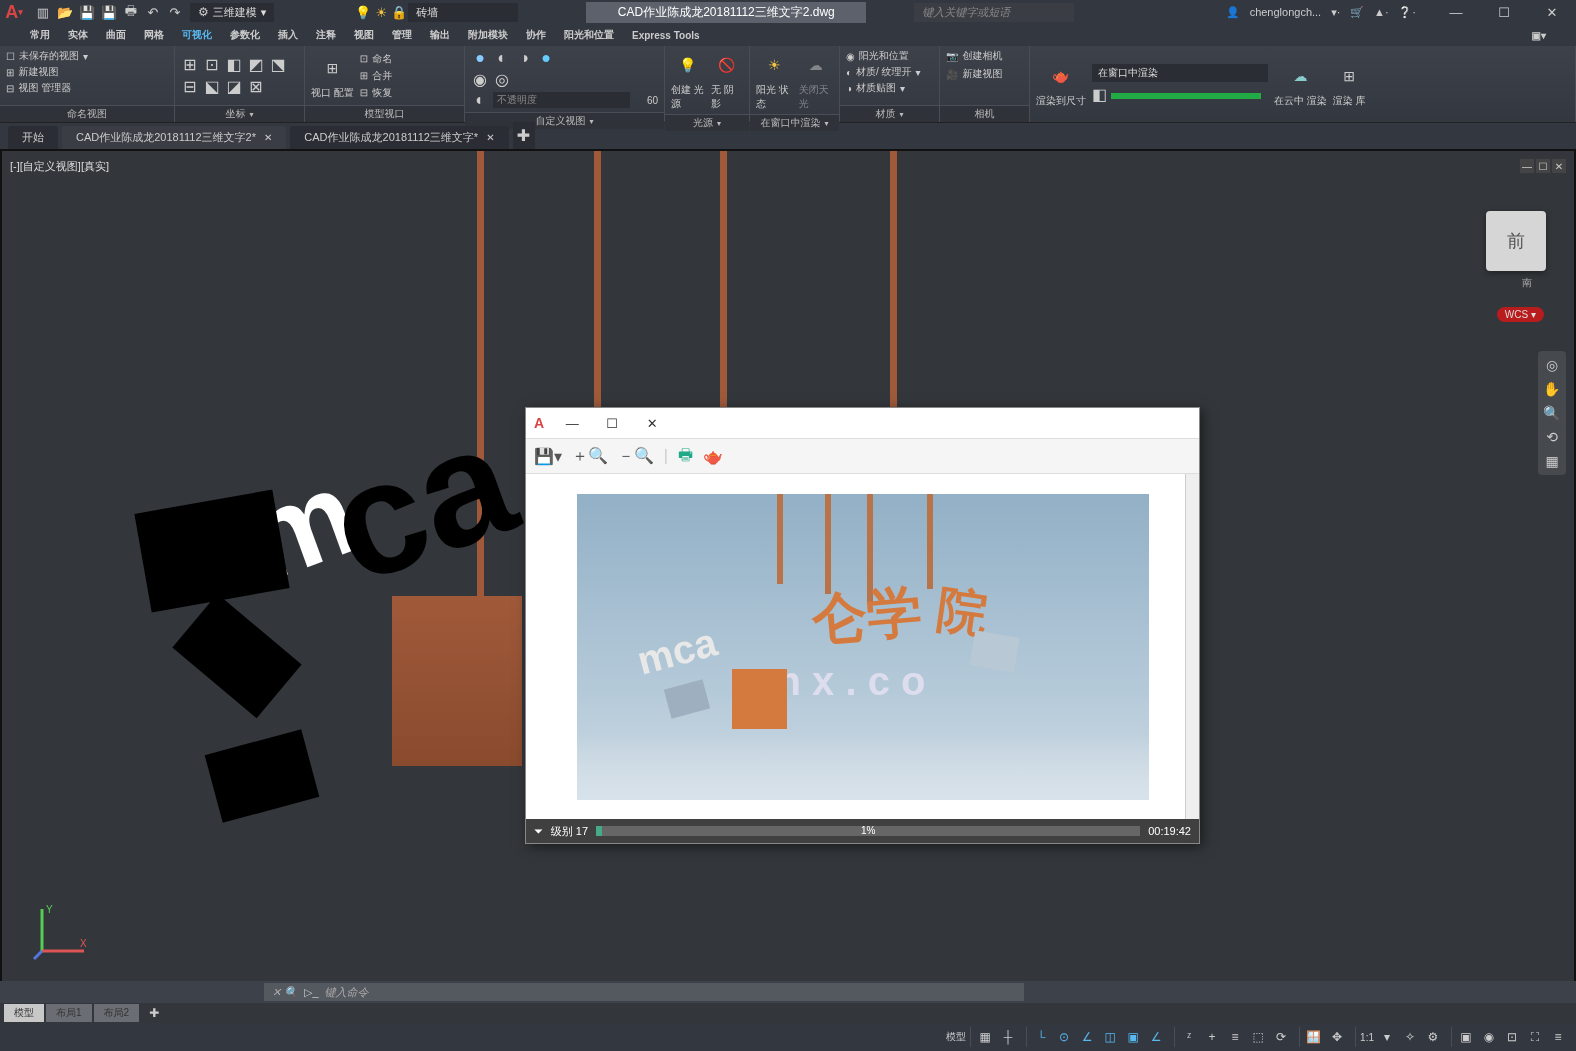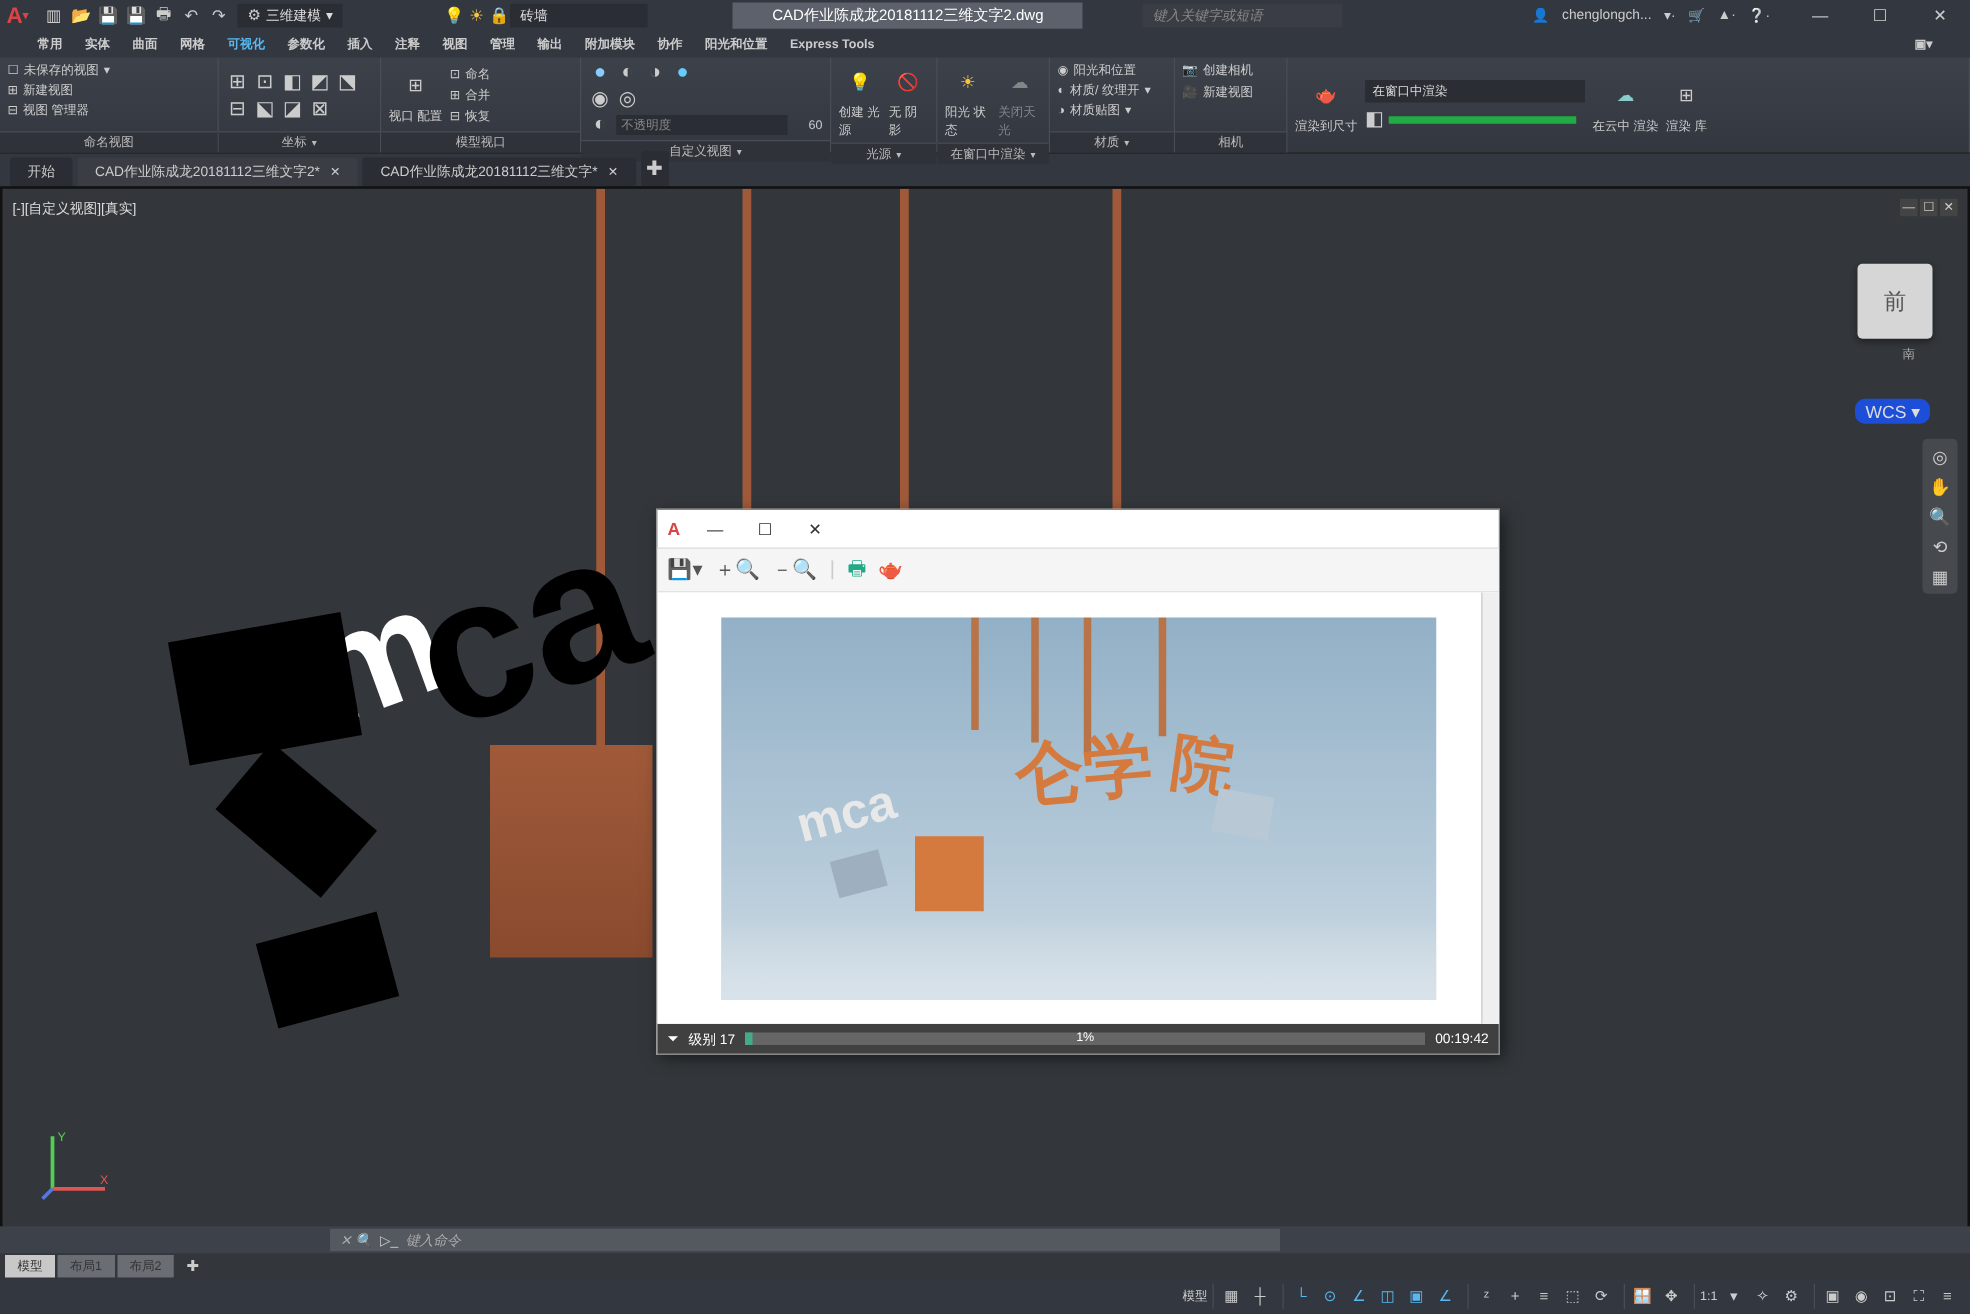"WCS ▾" .wcs-badge { background: #1d4ed8 -> #b91c1c; font-size: 14px -> 10px; top: 168px -> 156px }
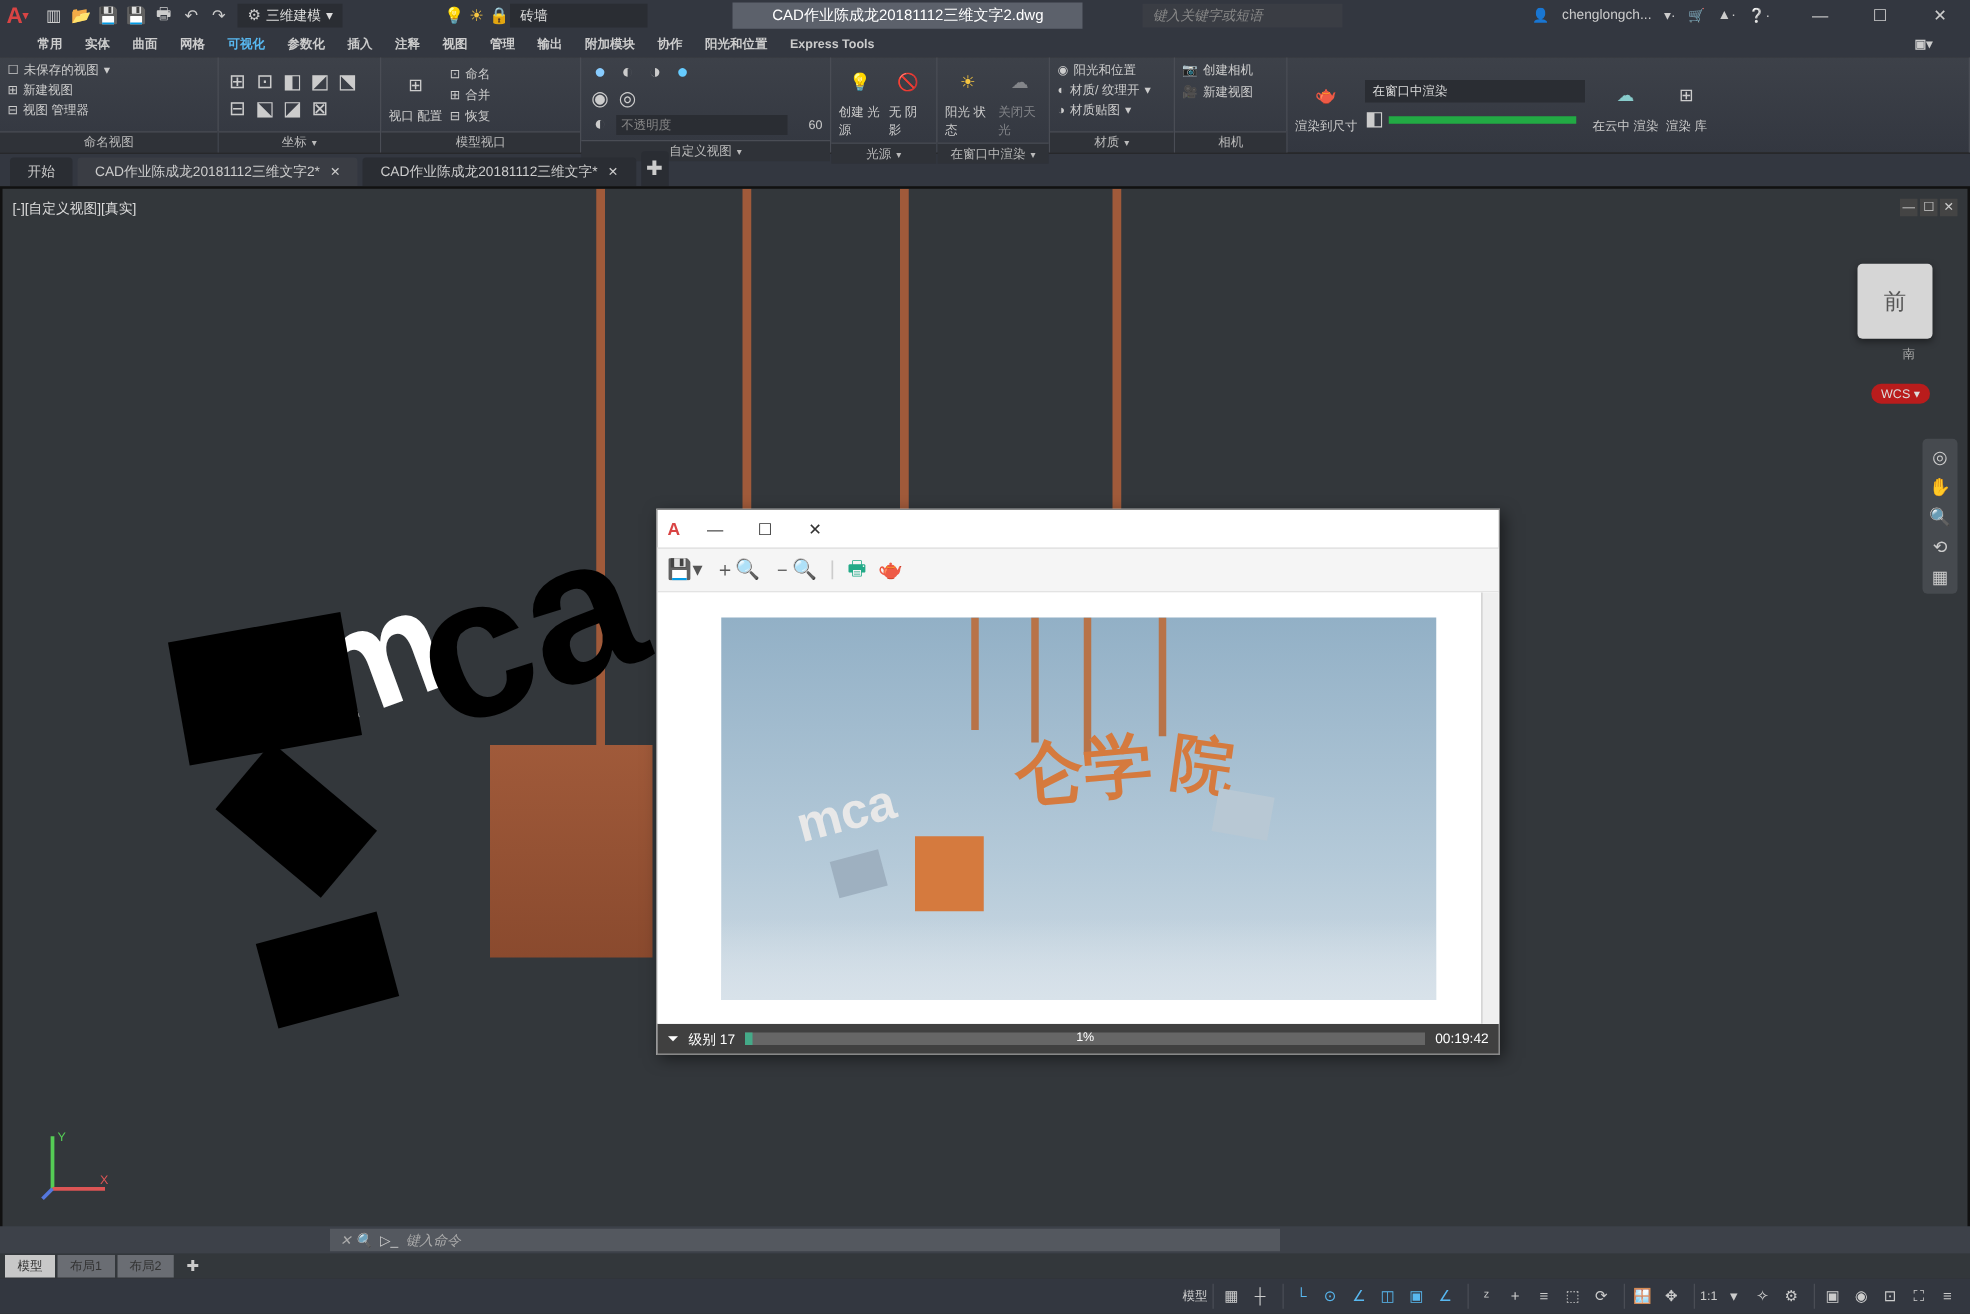"n x . c o" div.render-letter { html: none -> <div>n x . c o</div> }
